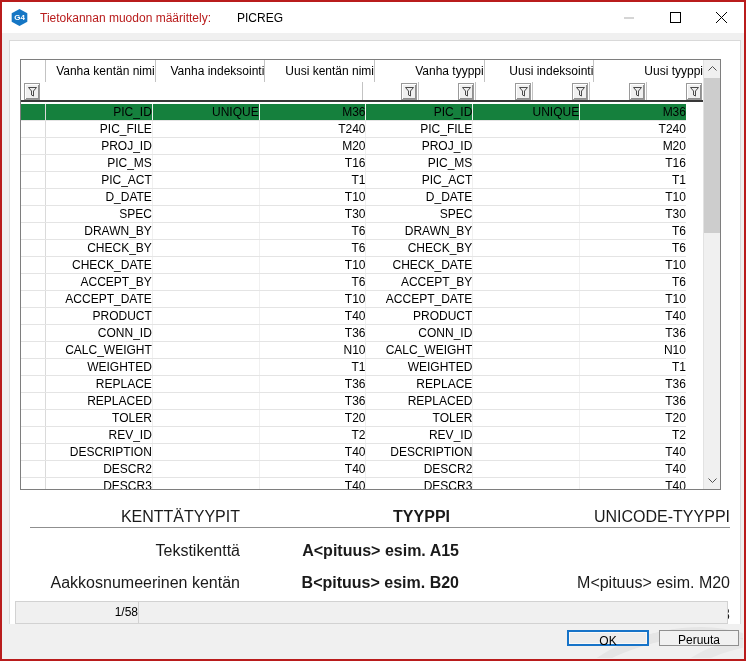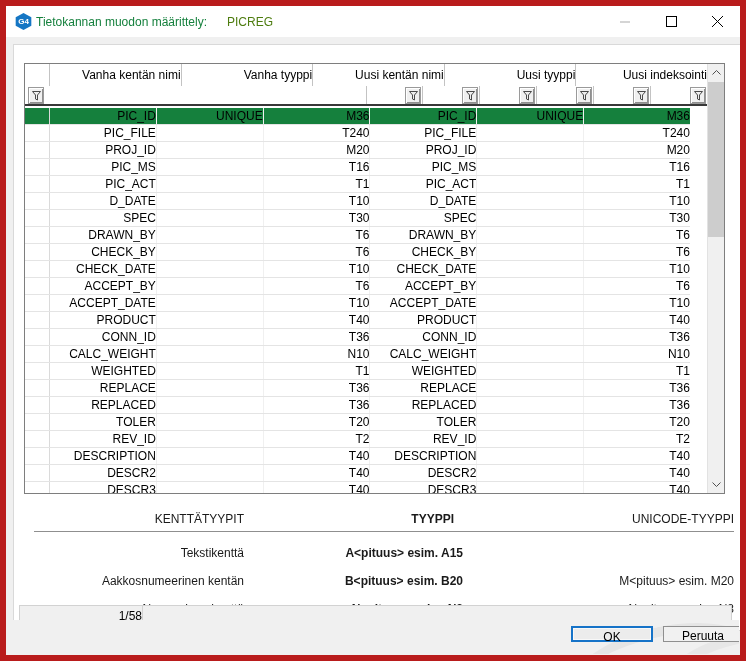"G4" .dialog { border: 6px solid #b91c1c -> 2px solid #b91c1c }
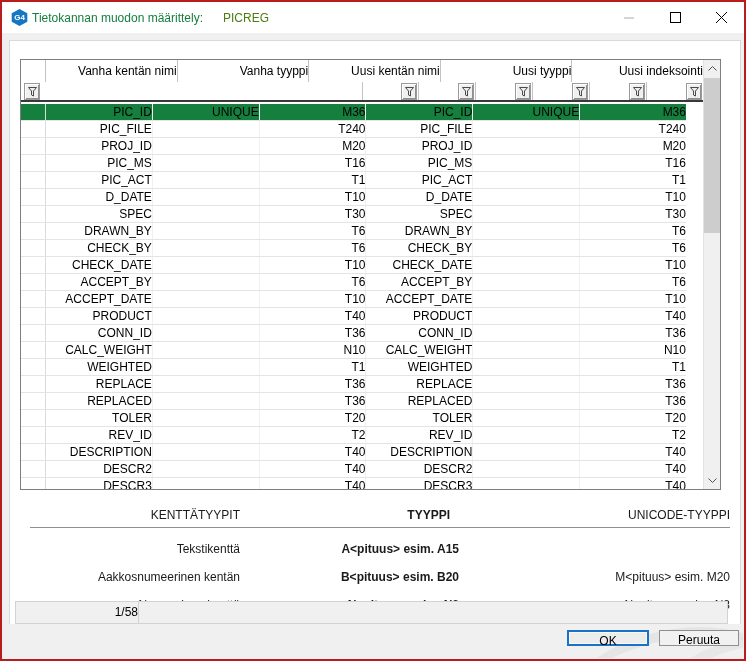"Tietokannan muodon määrittely:" .title-text { color: #15803d -> #b91c1c; margin-left: 4px -> 12px }
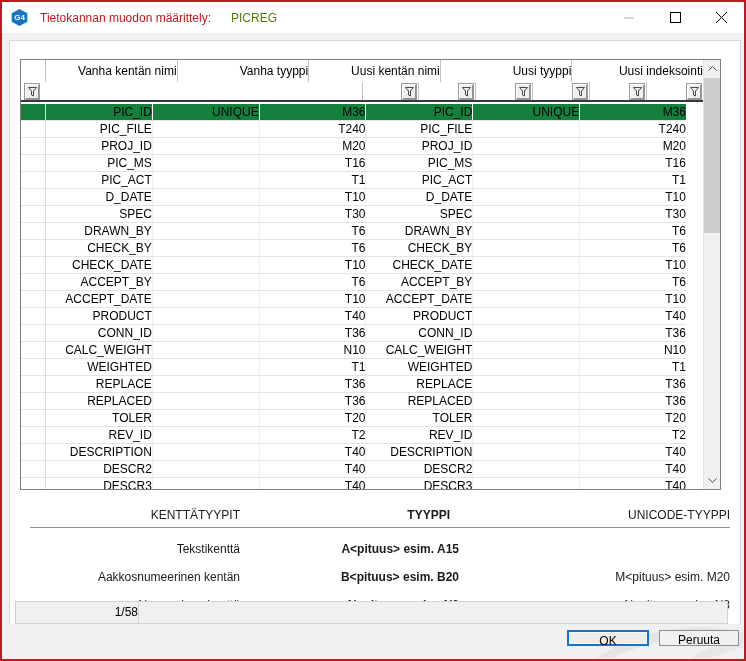"PICREG" .title-value { color: #4d7c0f -> #000000; margin-left: 20px -> 26px }
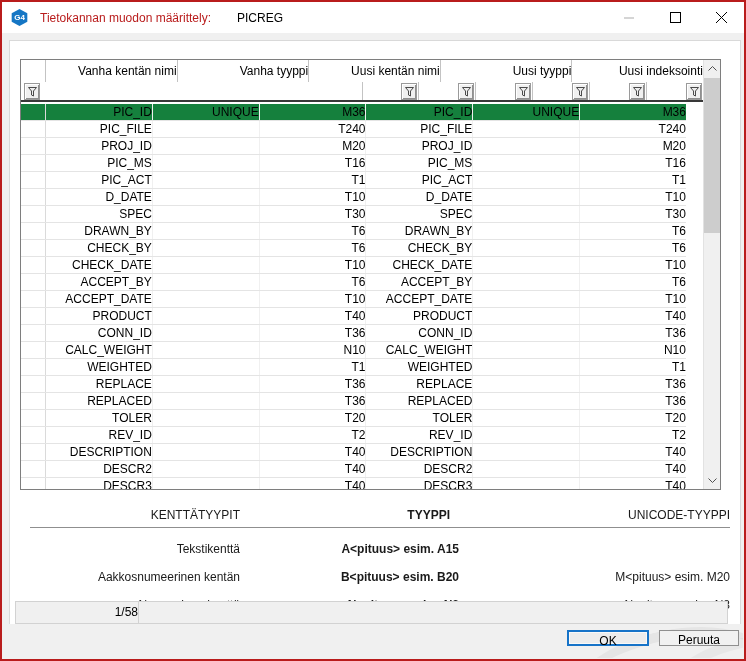"Vanha indeksointi" div.hcell { html: none -> <div>Vanha indeksointi</div> }
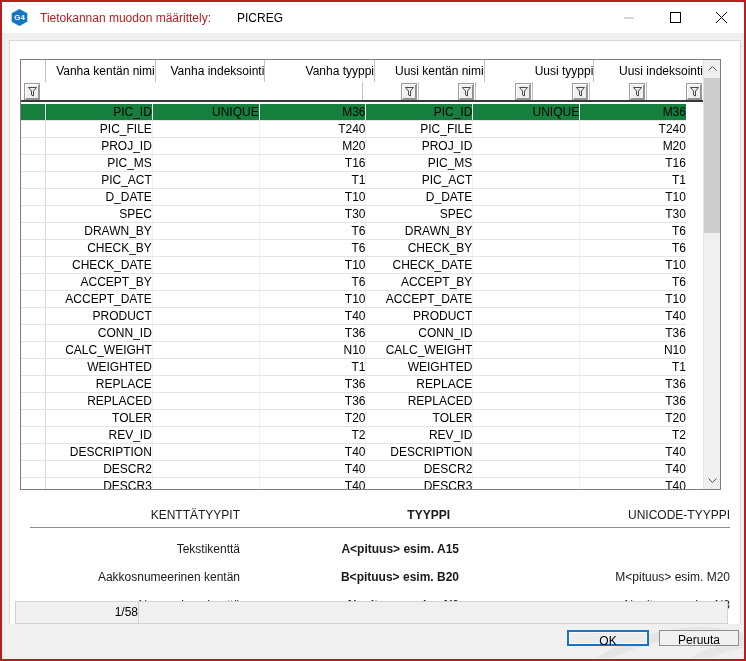"Vanha tyyppi" div.hcell { order: before "Uusi kentän nimi" -> after "Uusi kentän nimi" }
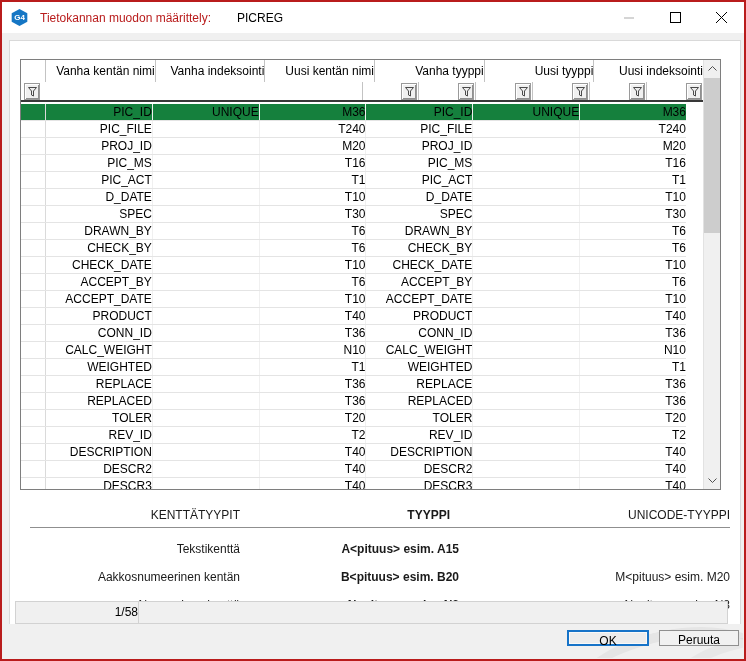"Uusi tyyppi" div.hcell { order: before "Uusi indeksointi" -> after "Uusi indeksointi" }
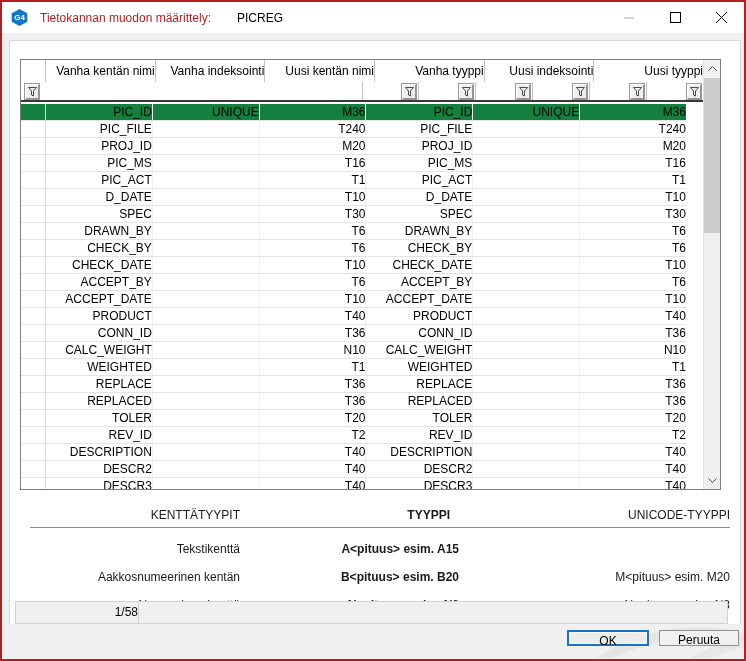"KENTTÄTYYPIT" .legend { font-size: 12px -> 16px }
